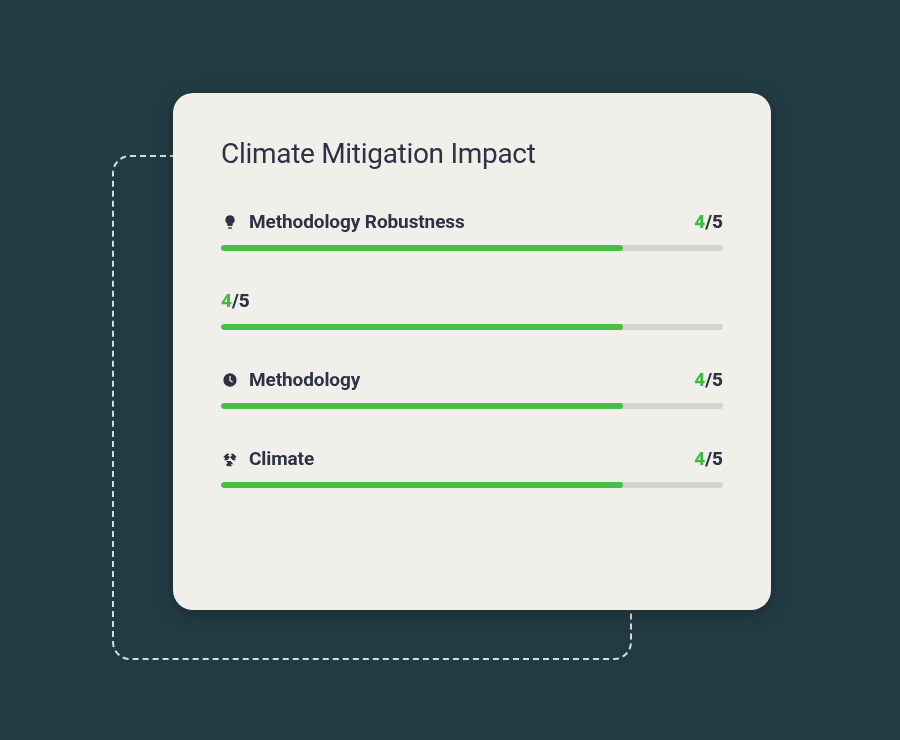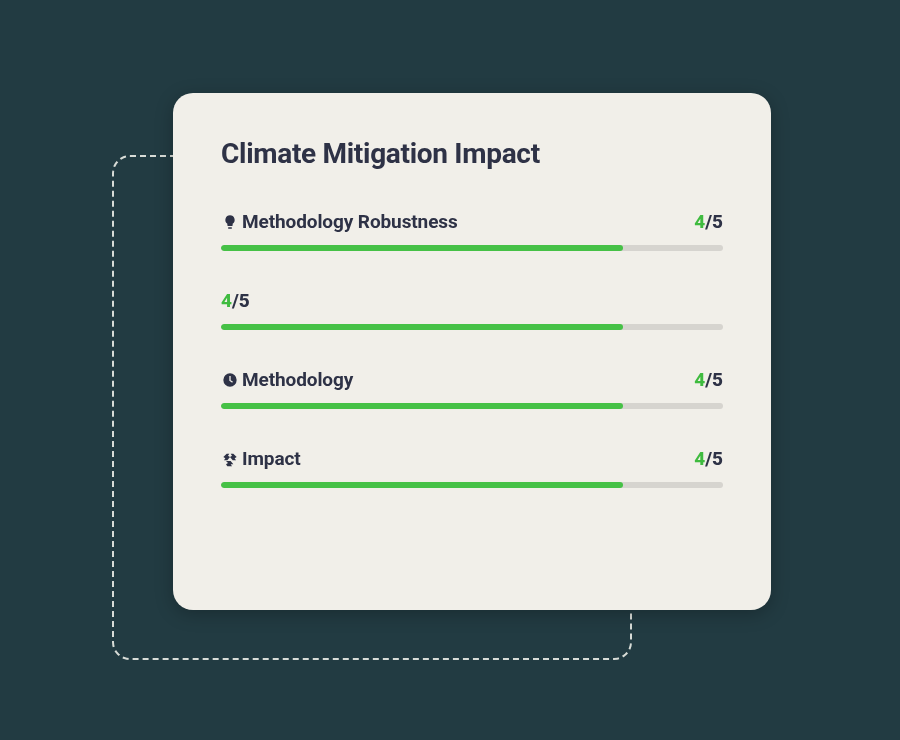"Climate Mitigation Impact" .card-title { font-weight: 700 -> 400 }
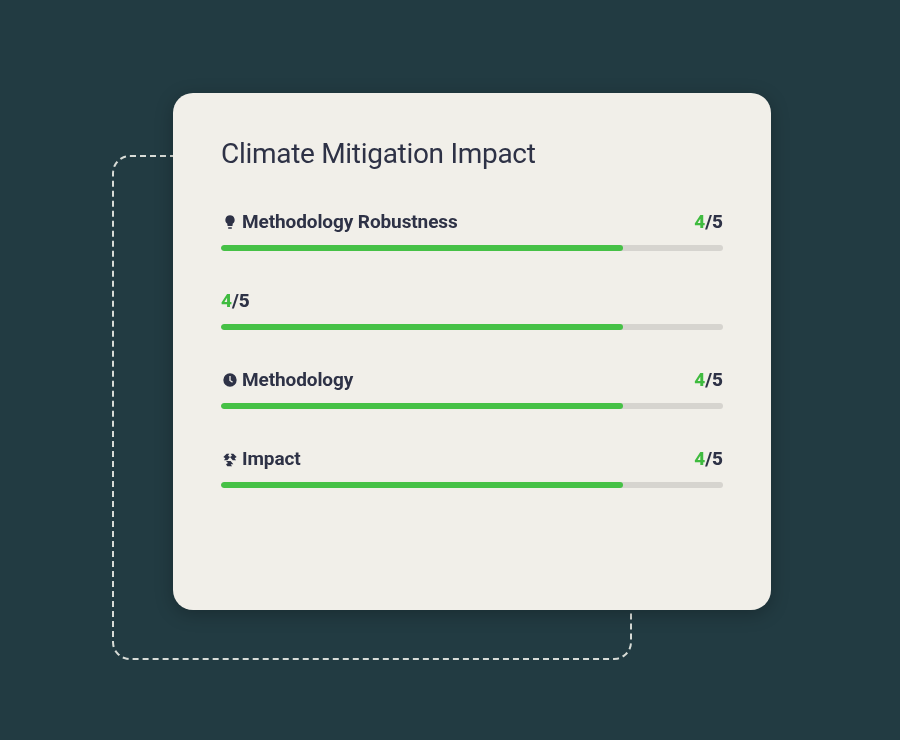"Methodology Robustness" .metric-left { gap: 3px -> 10px }
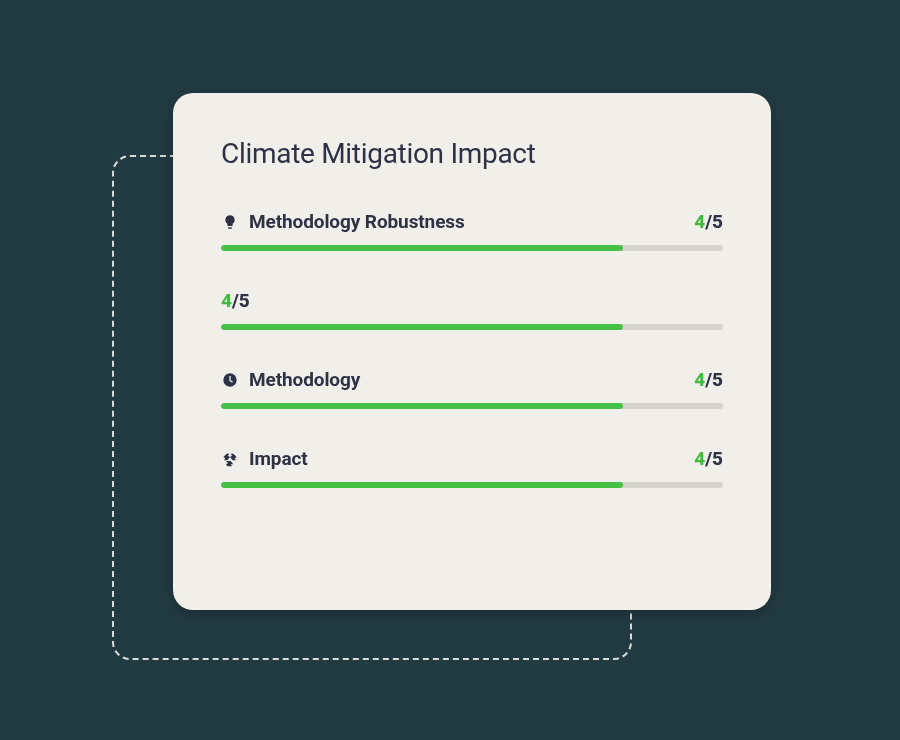"Impact" span.metric-label { text: Impact -> Climate }
